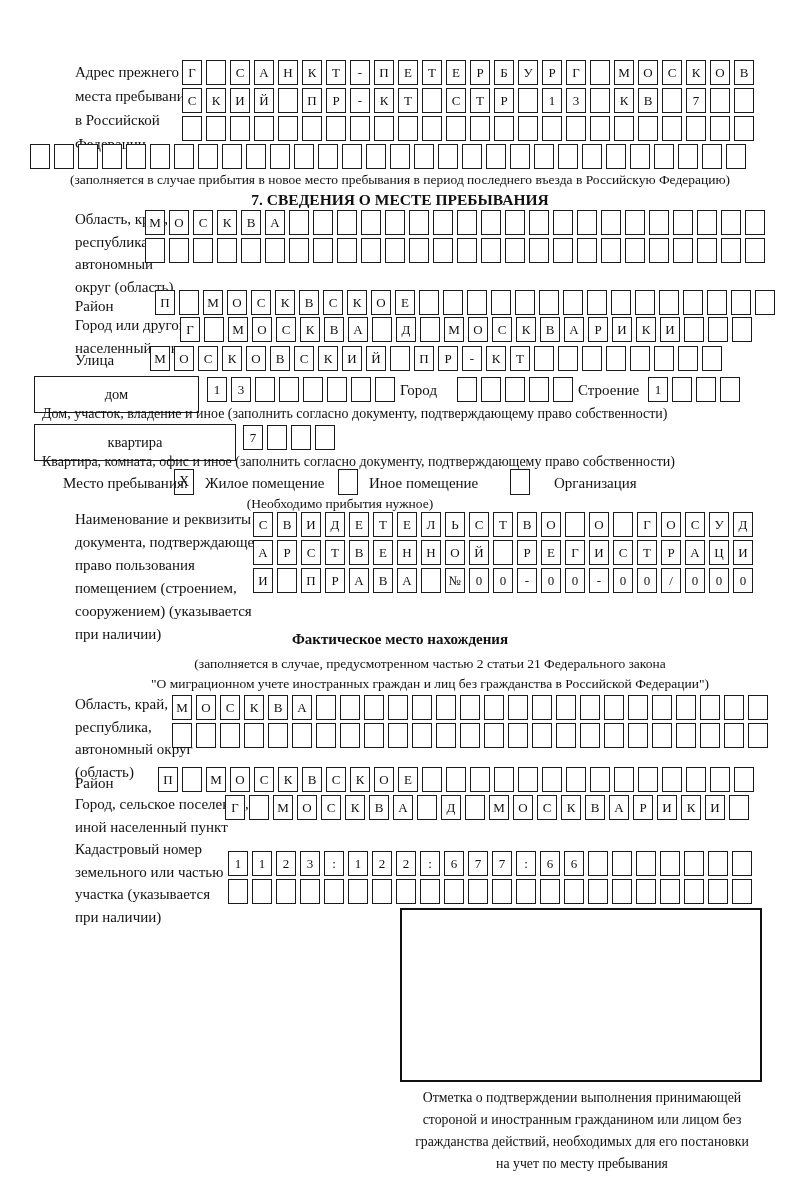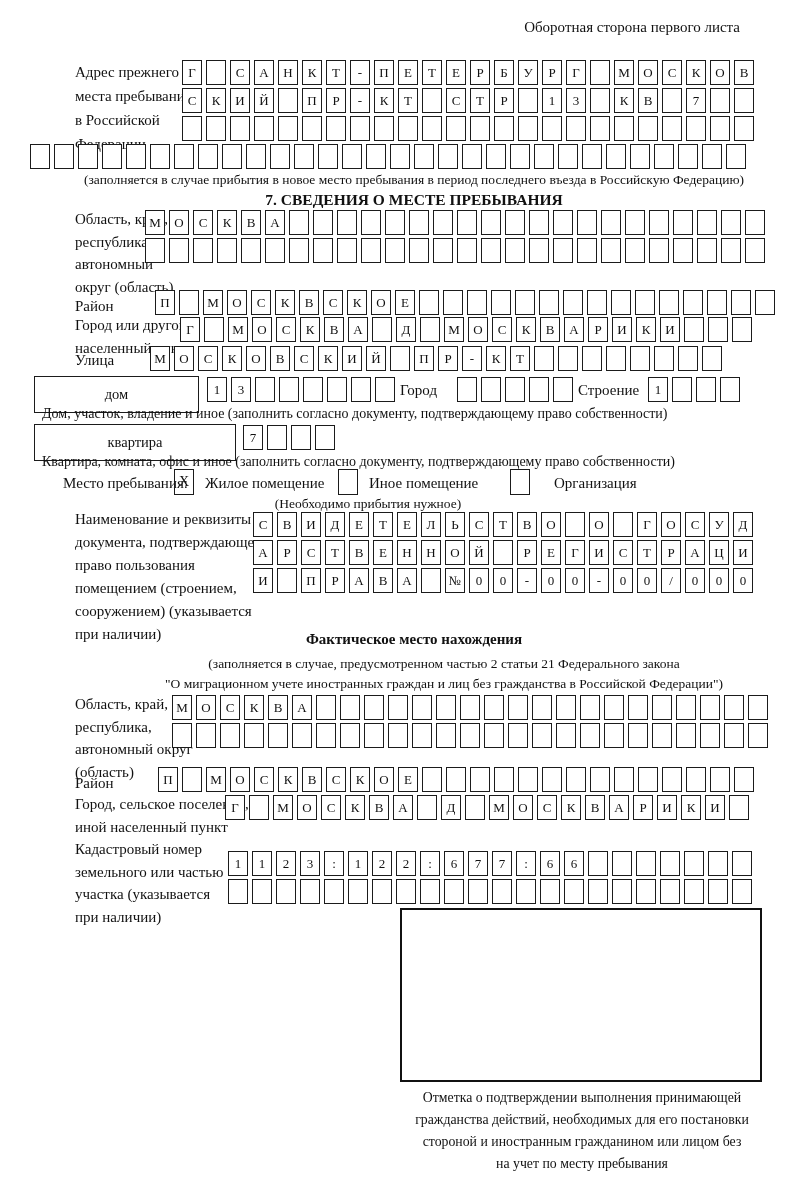"Оборотная сторона первого листа" div.abs { html: <div>Оборотная сторона первого листа</div> -> none }
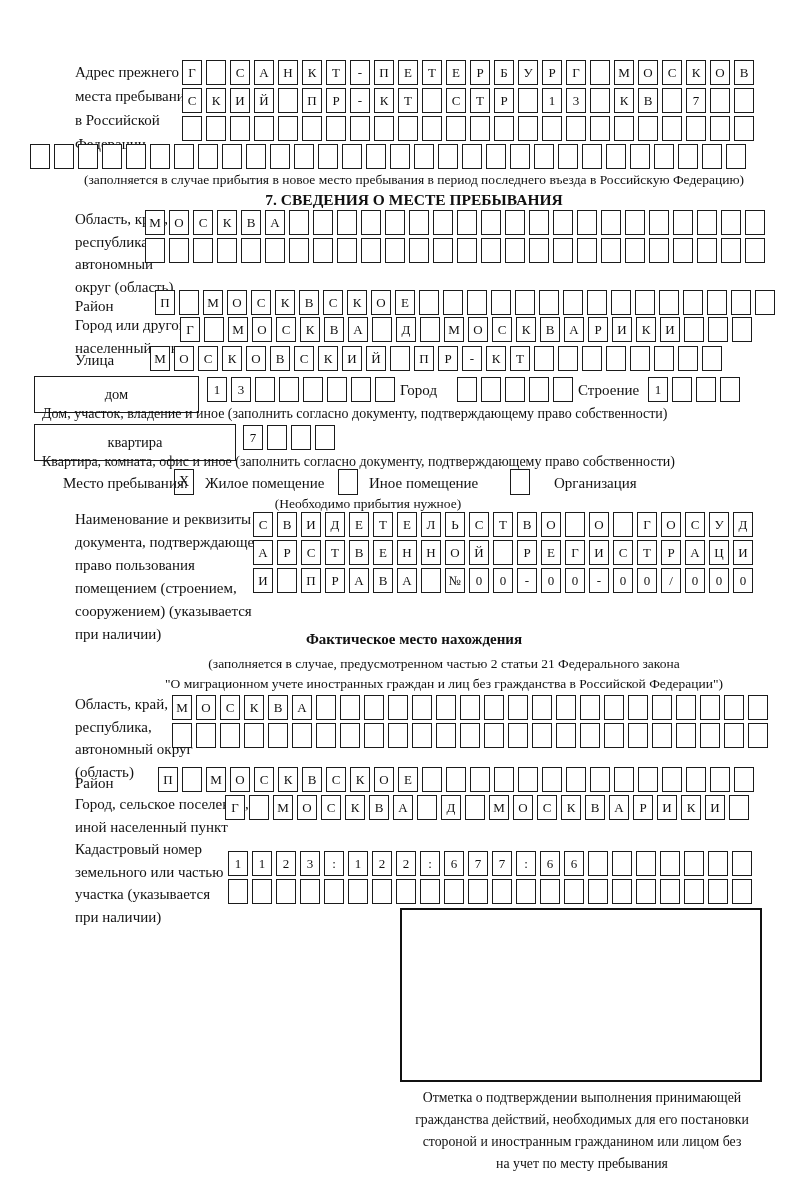"(заполняется в случае прибытия в" .center { margin-left: 28px -> none }
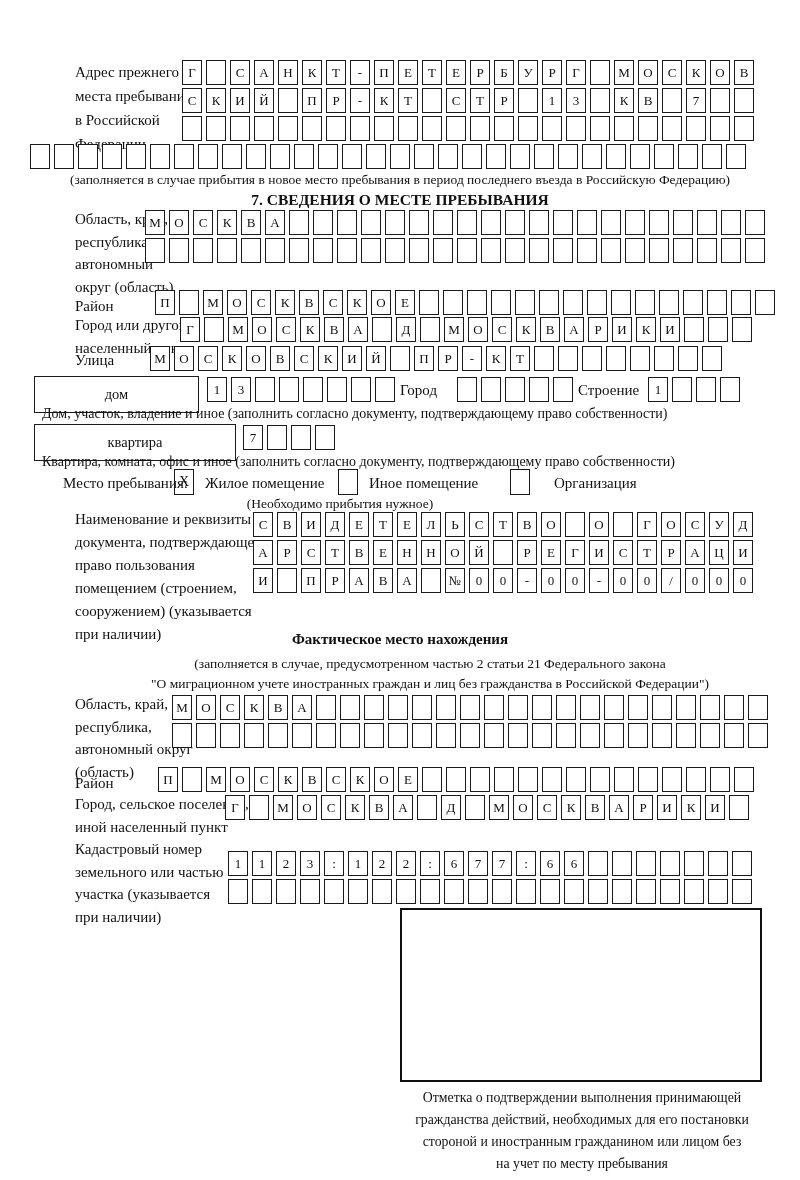"гражданства действий, необходимых для" div { order: before "стороной и иностранным гражданином или" -> after "стороной и иностранным гражданином или" }
